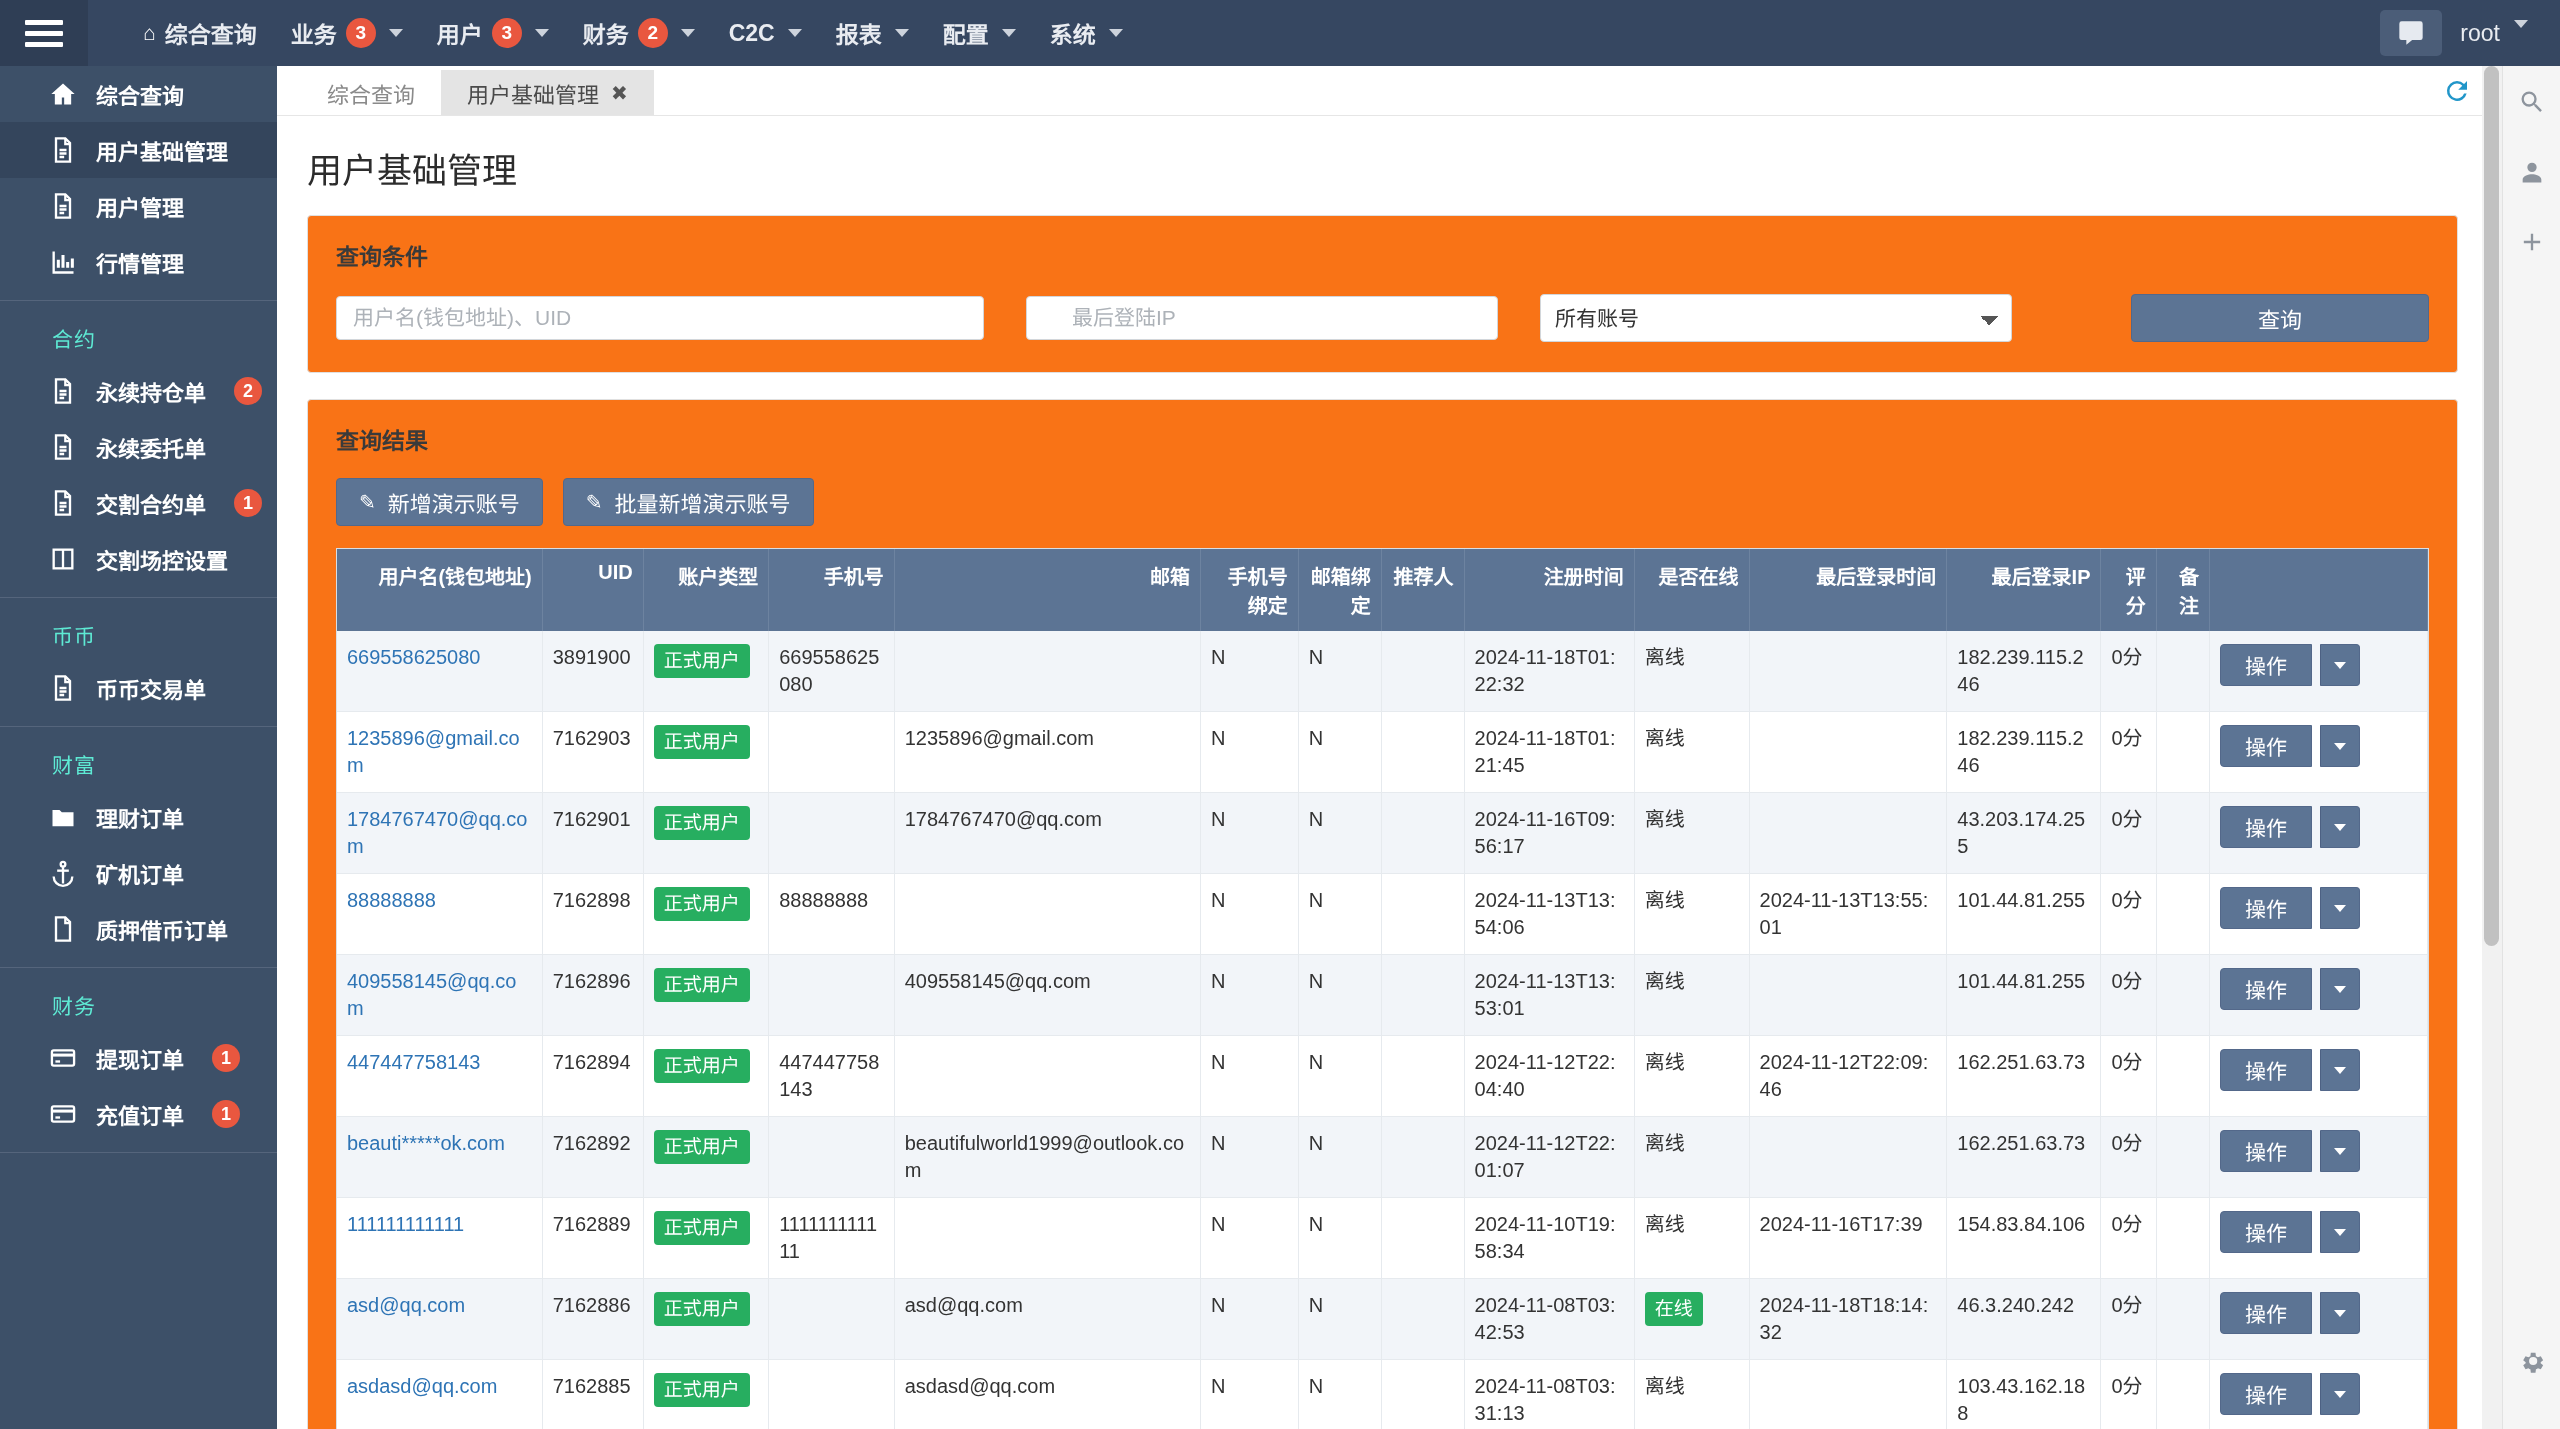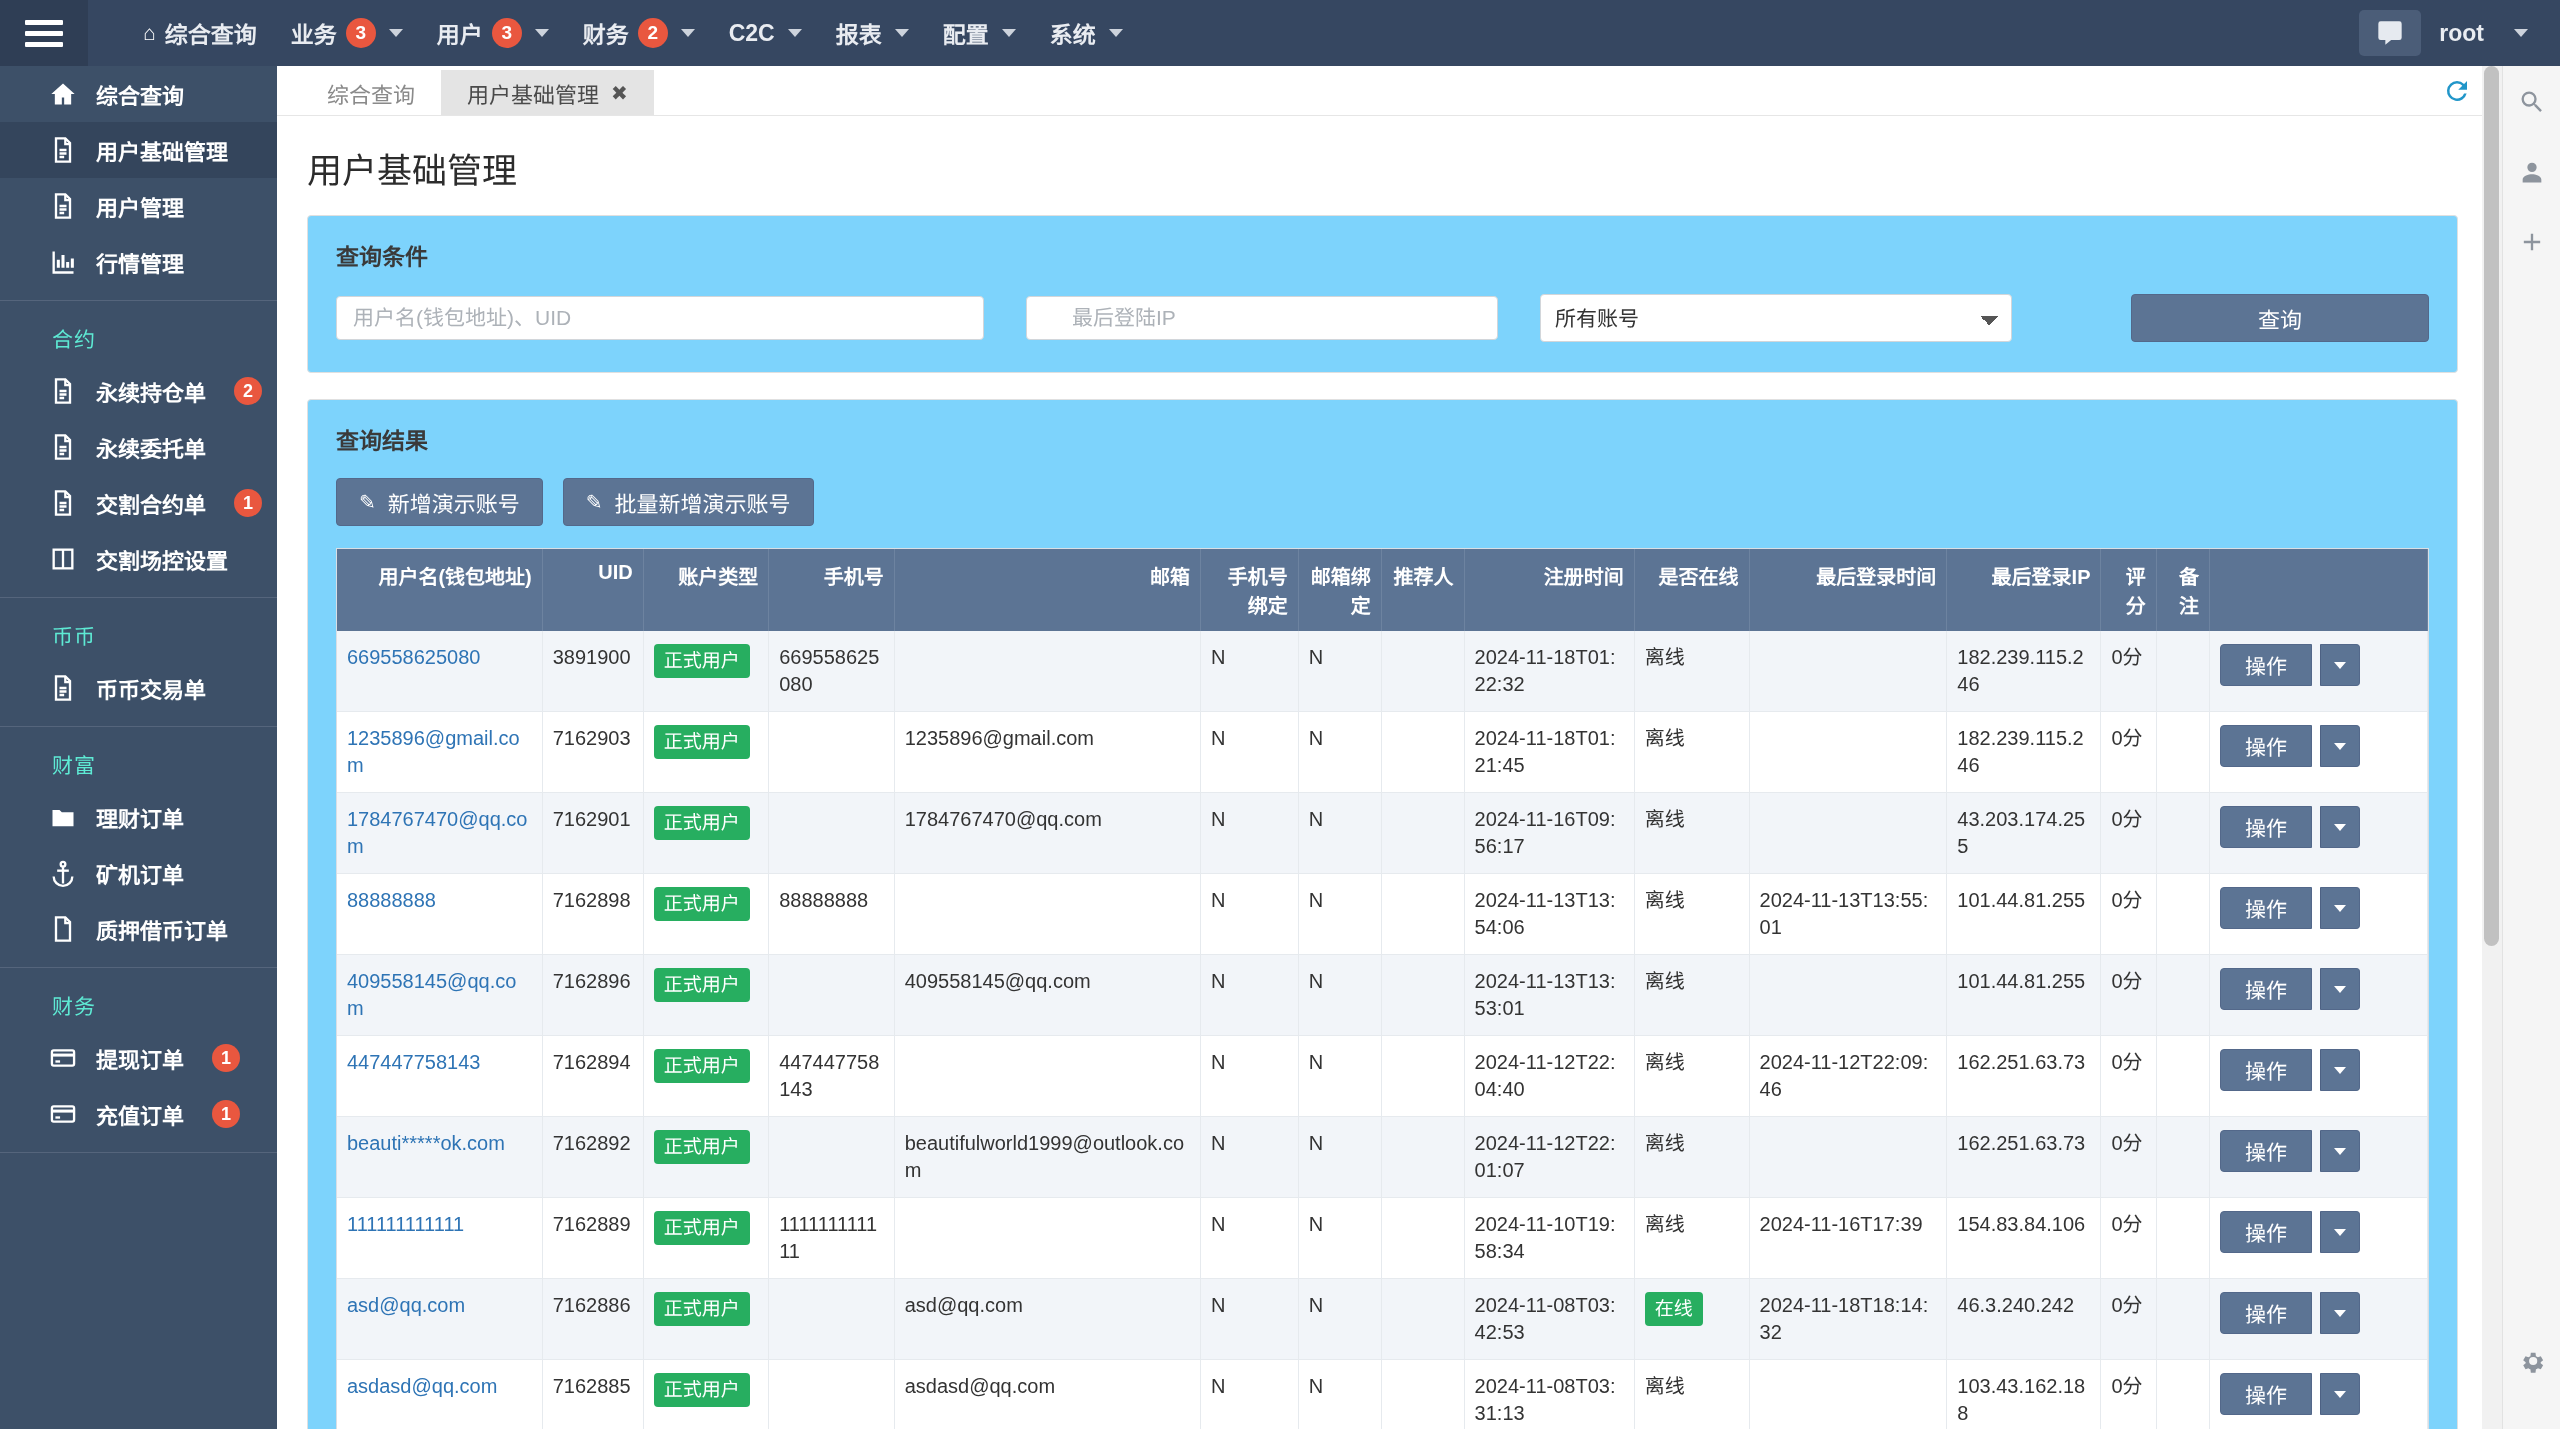"root" .user-menu { align-items: center -> none; font-weight: 700 -> 400; gap: 26px -> 10px }
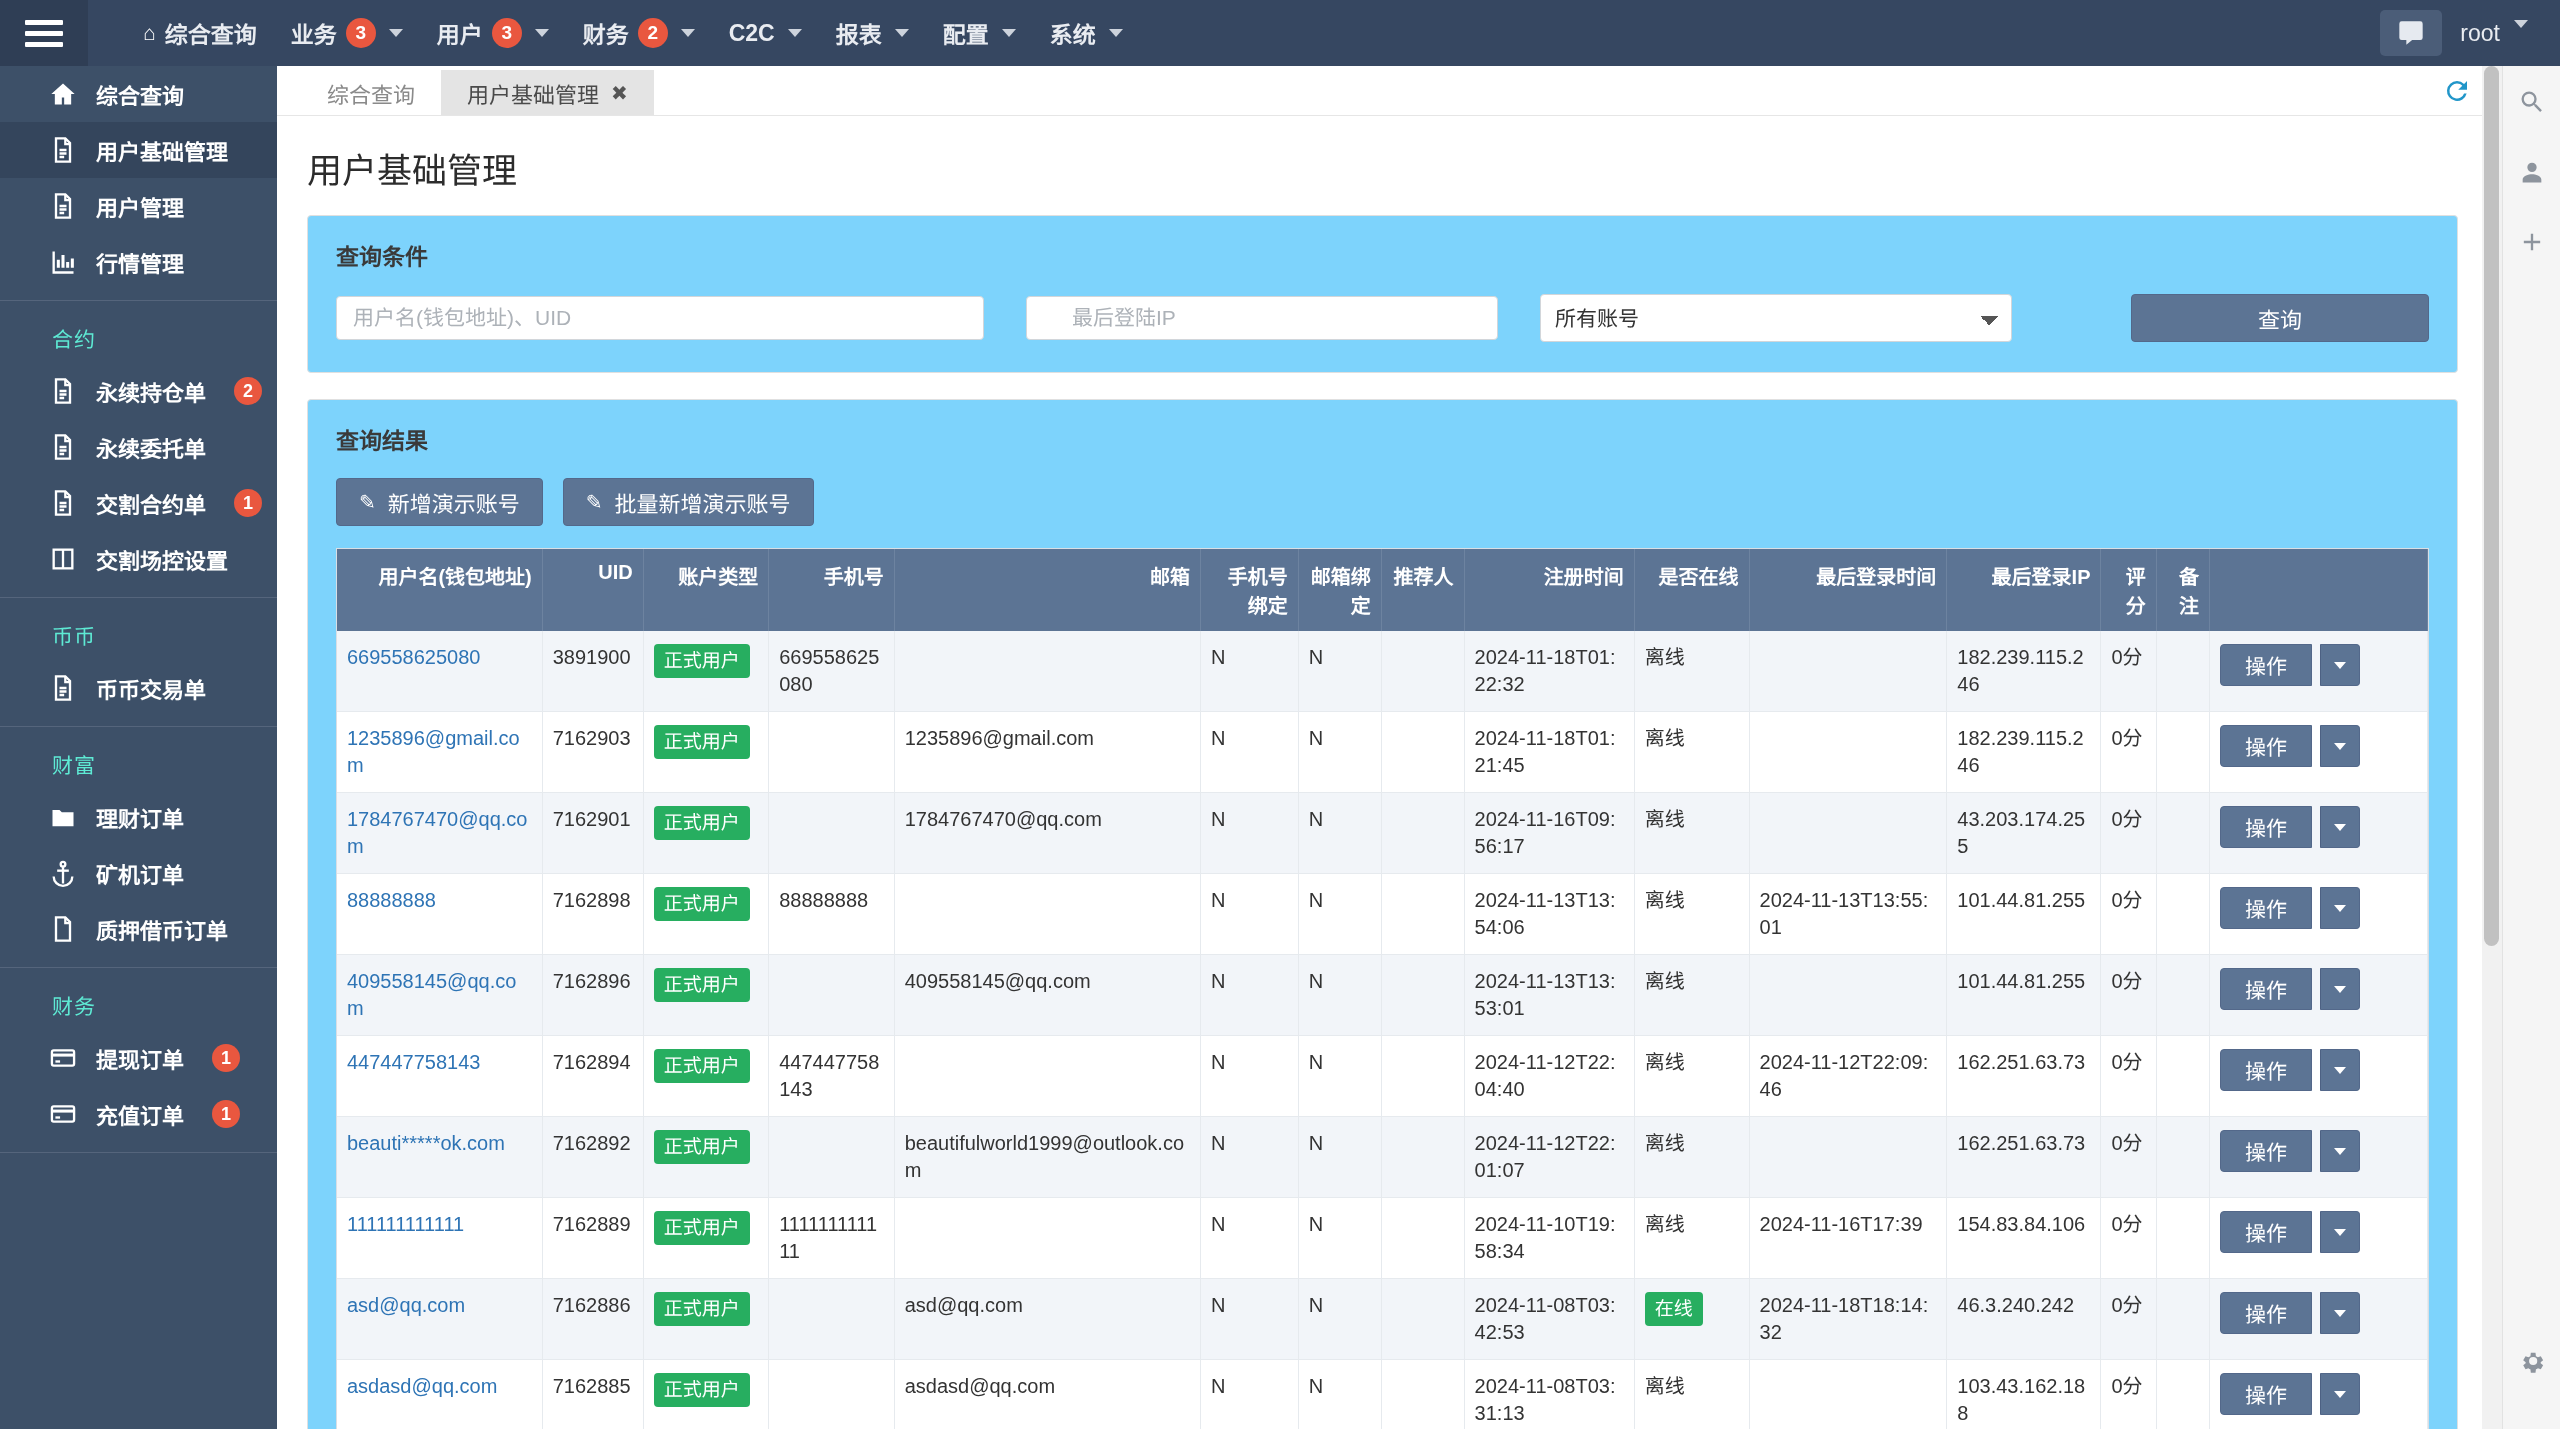"查询条件" .panel { background: #7dd3fc -> #f97316 }
